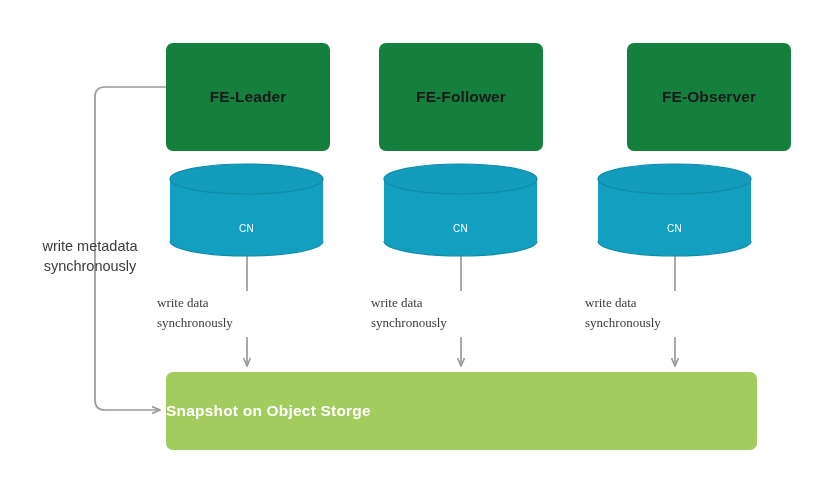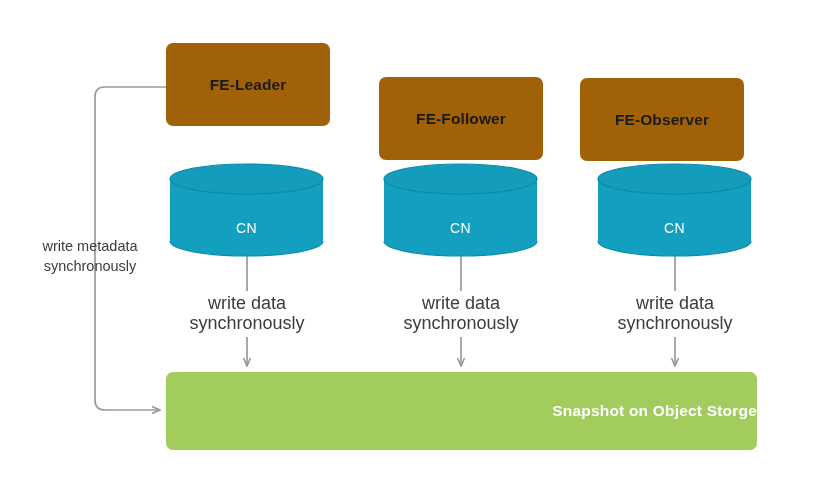"FE-Leader" .fe-box { background: #a16207 -> #15803d; height: 83px -> 108px }
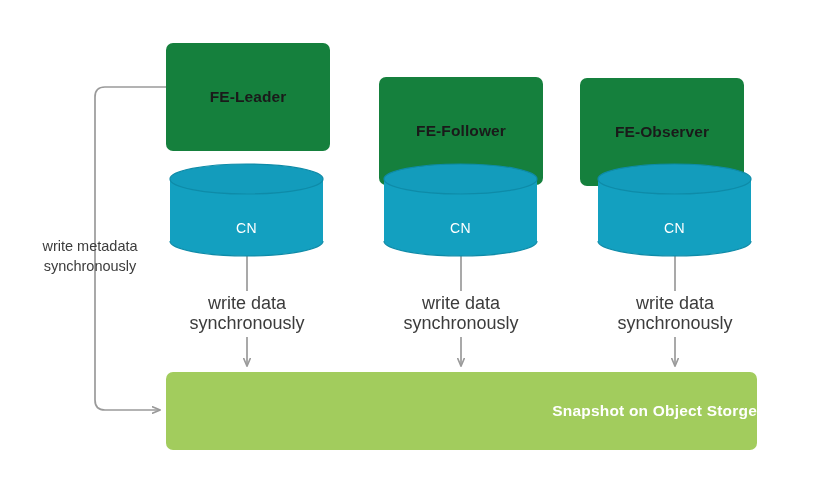"FE-Follower" div.fe-box { margin-top: 34px -> none }
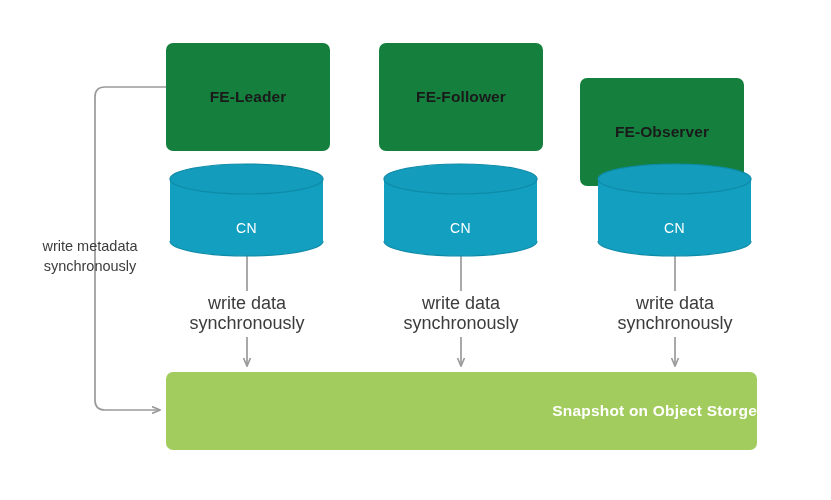"FE-Observer" div.fe-box { left: 580px -> 627px; margin-top: 35px -> none }
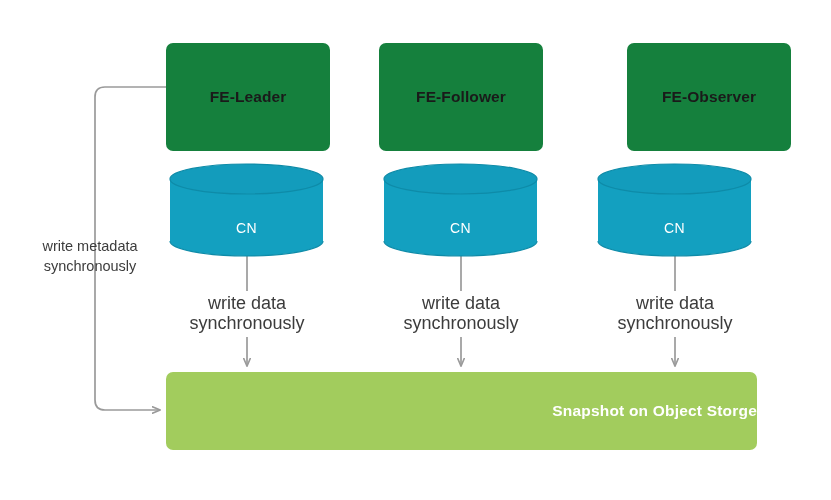"CN" .cyl-label { font-size: 14px -> 10px }
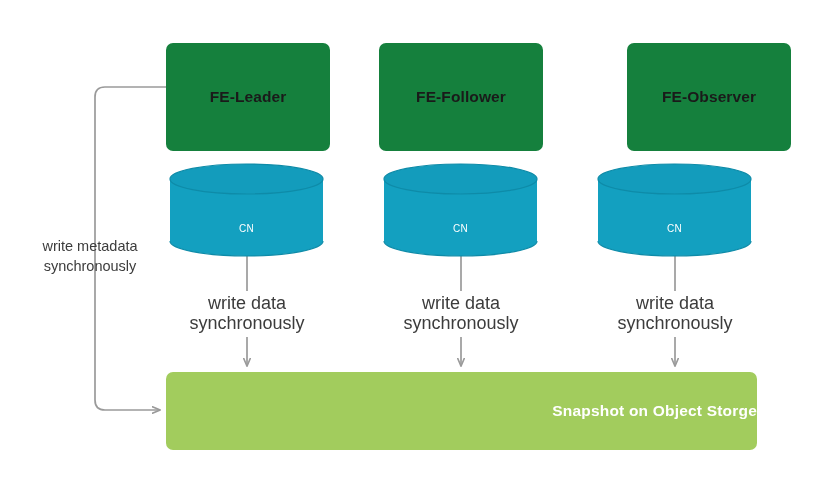"write data" .write-label { font-family: none -> Liberation Serif, serif; font-size: 18px -> 13px; text-align: center -> left }
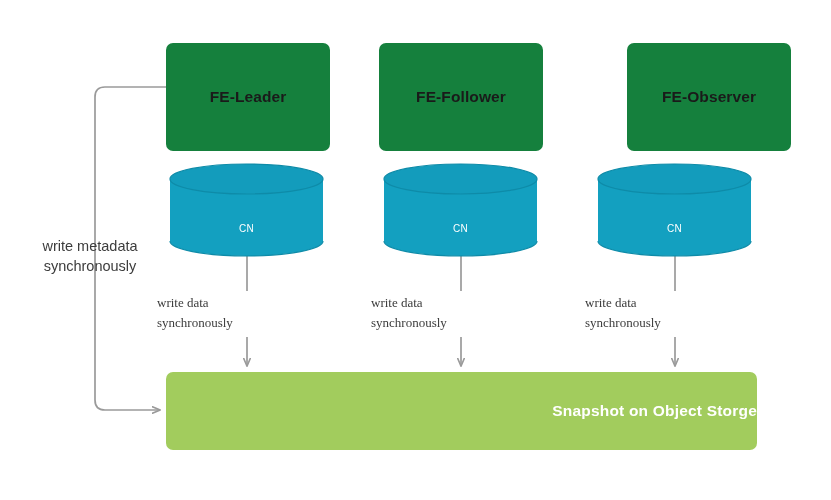"Snapshot on Object Storge" .snapshot-box { justify-content: flex-end -> flex-start }
